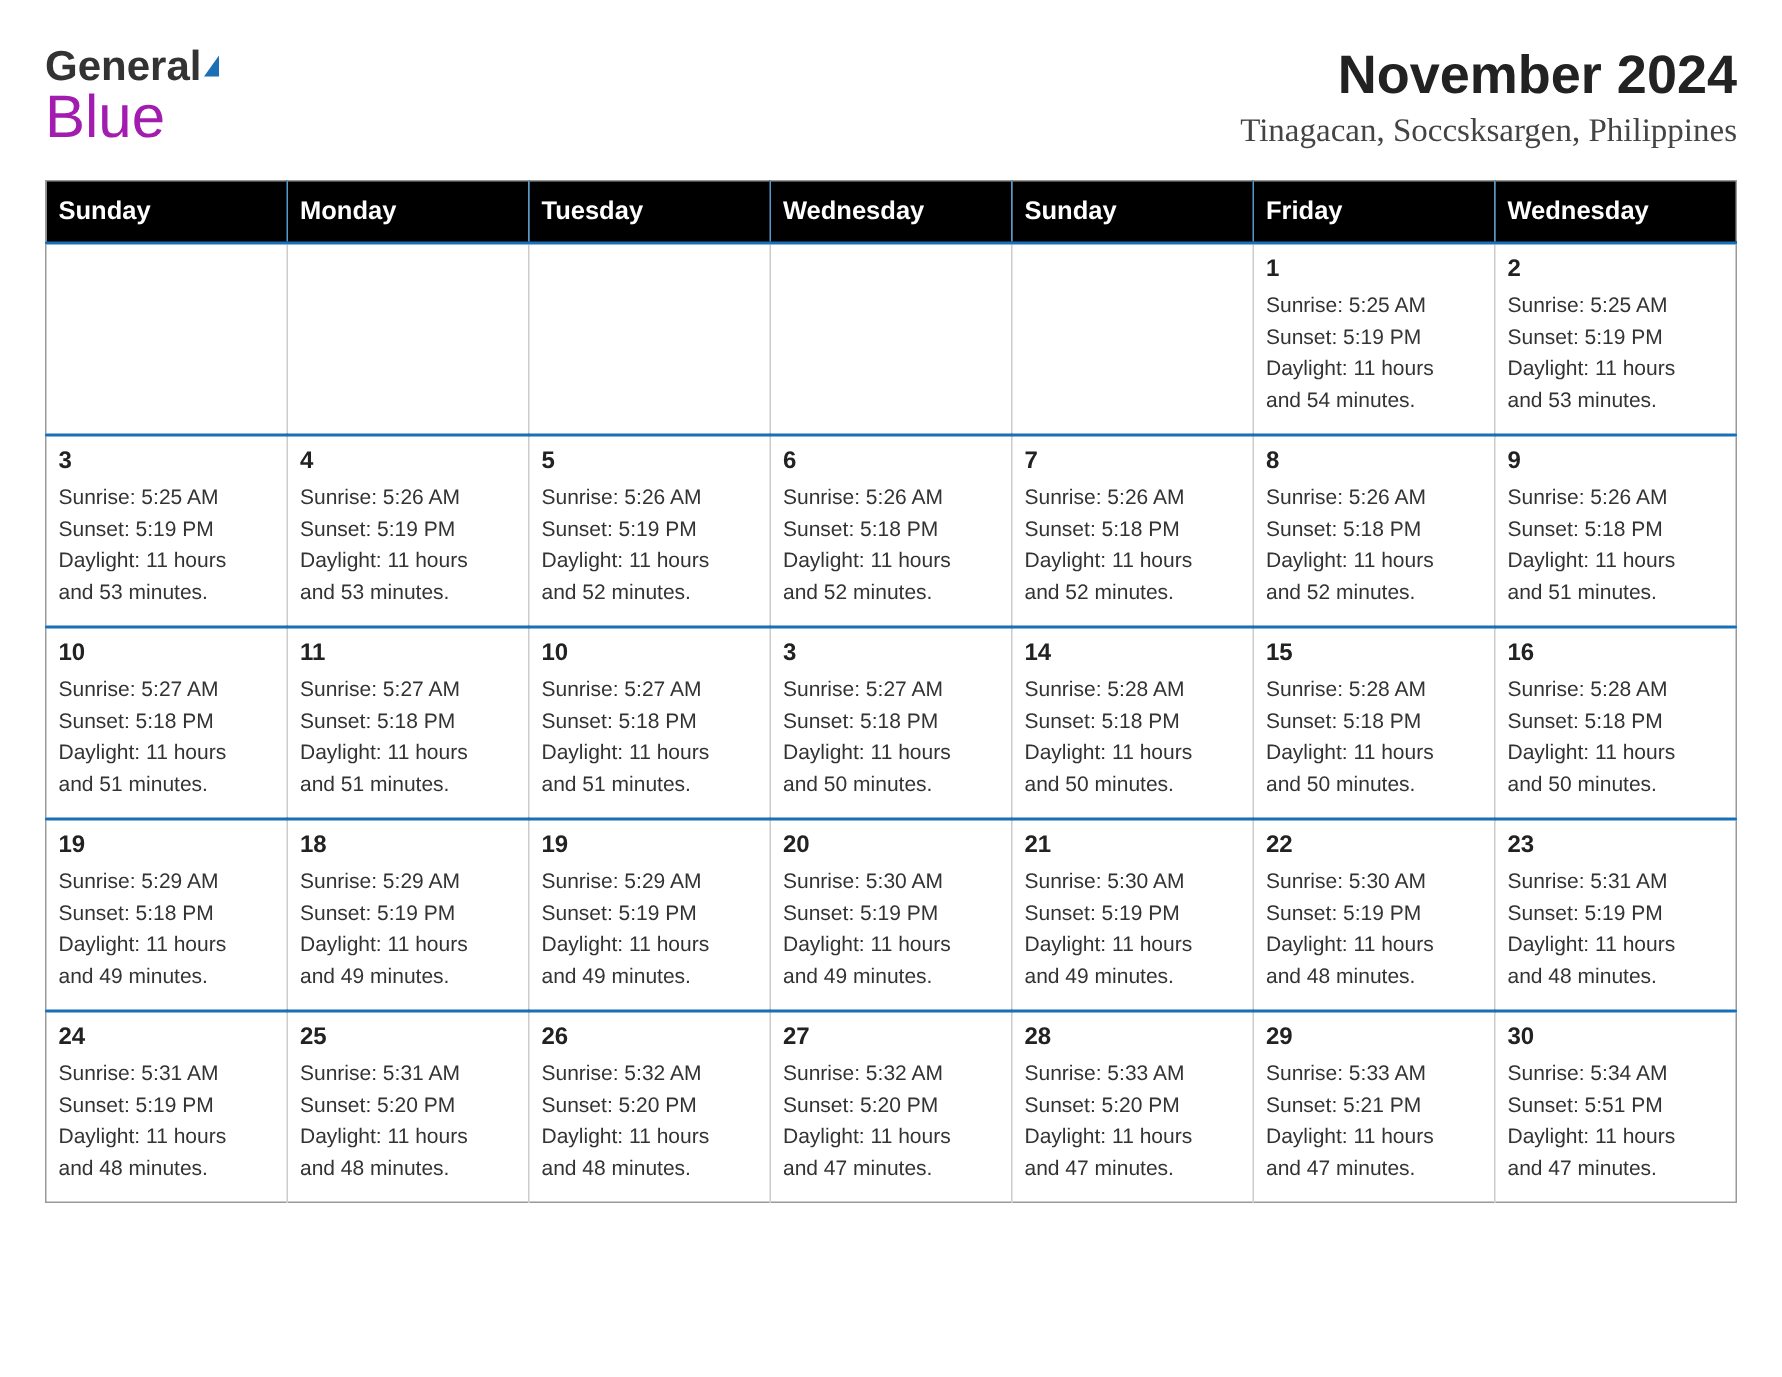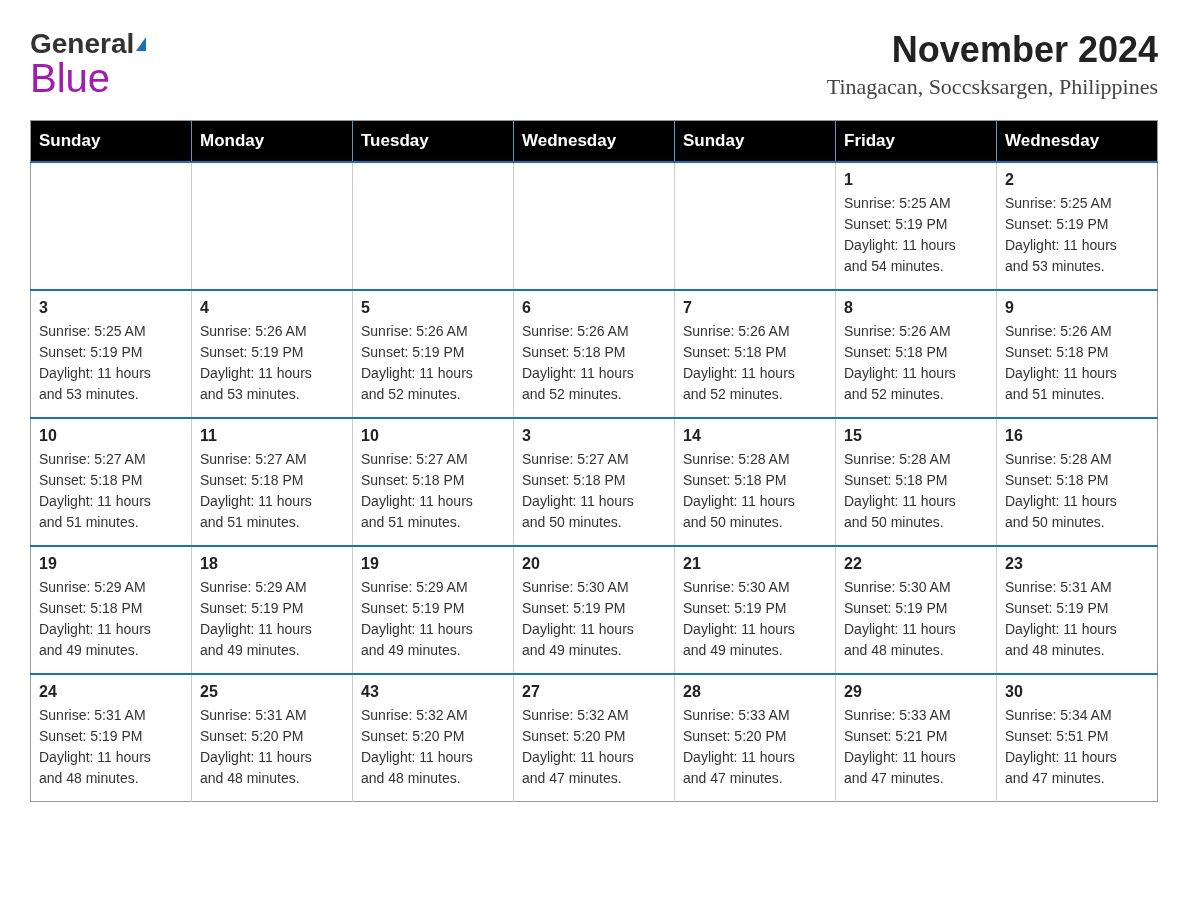"43" div.day-number { text: 43 -> 26 }
